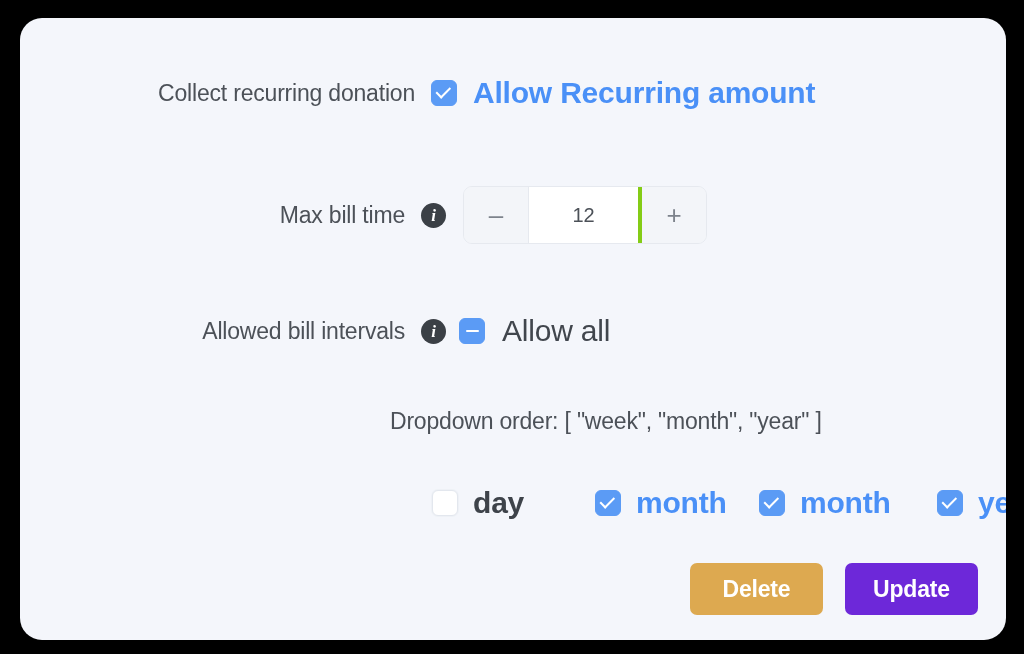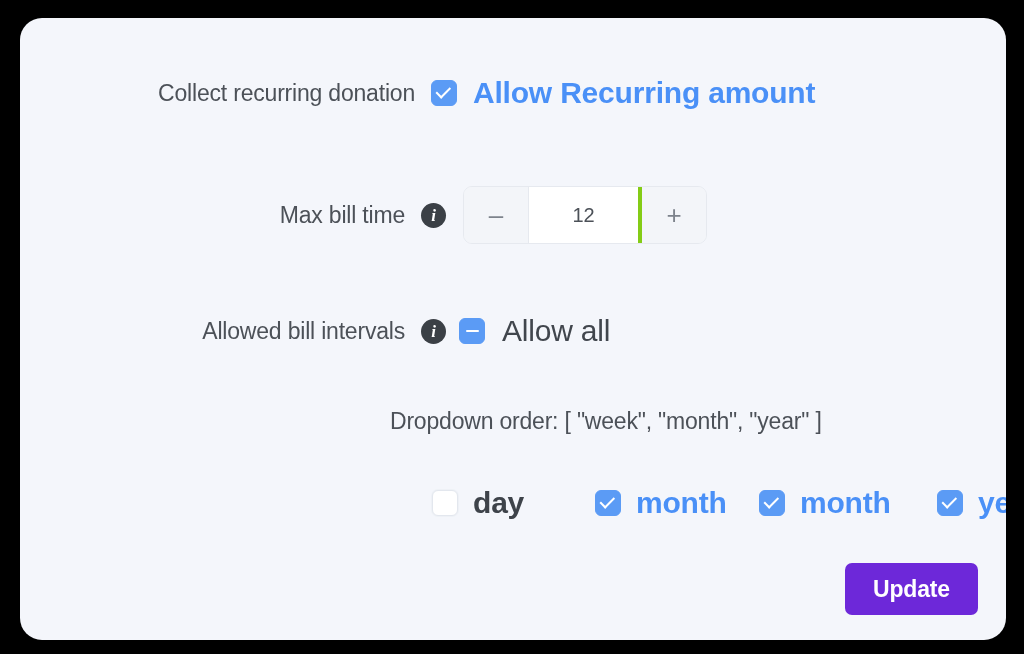"Delete" button.btn { html: none -> <button>Delete</button> }
